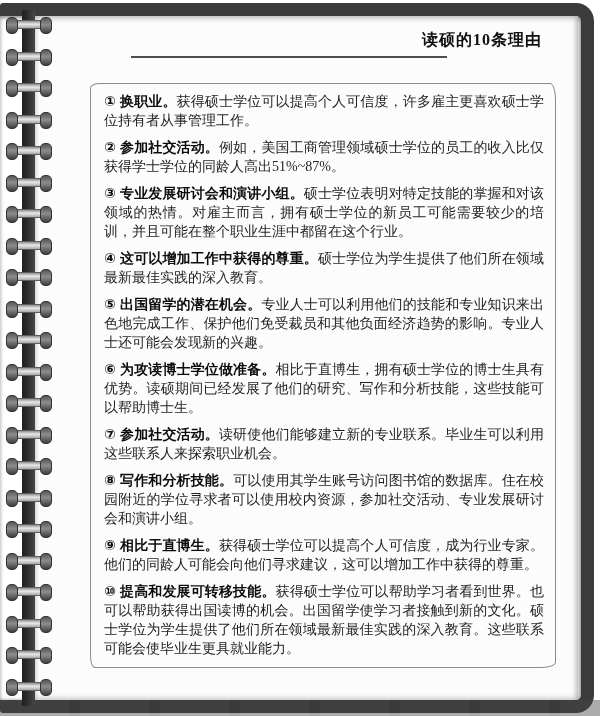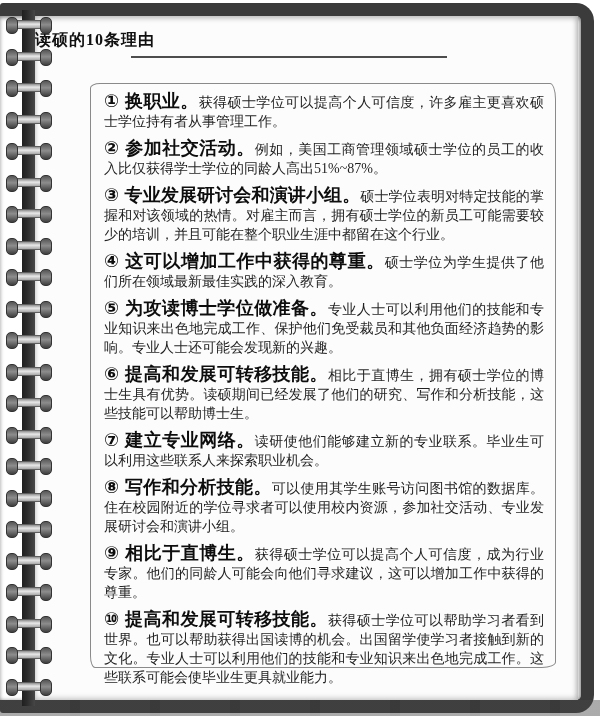"读硕的10条理由" .title-wrap { text-align: left -> right }
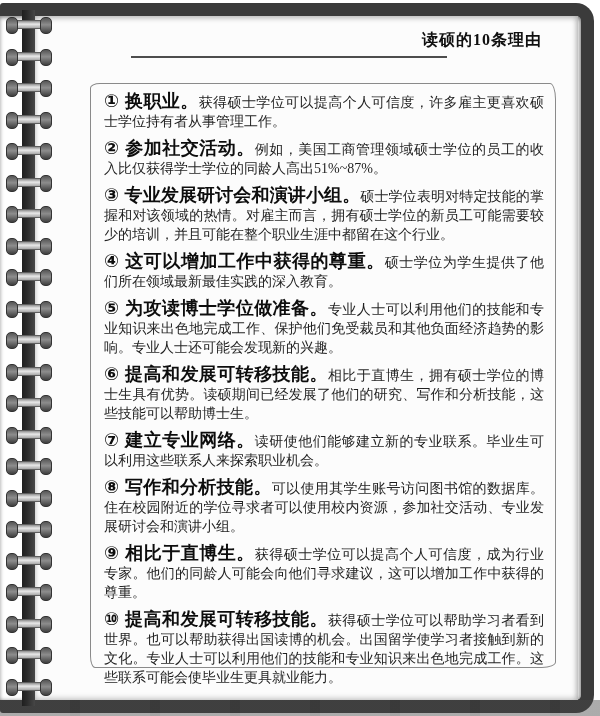"① 换职业。" .lead { font-size: 18px -> 14px }
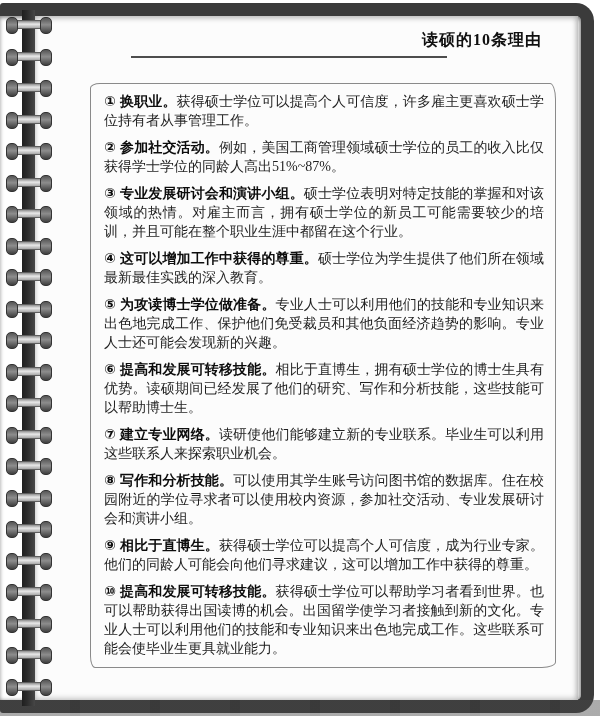"⑤ 为攻读博士学位做准备。" b.lead { text: 为攻读博士学位做准备 -> 出国留学的潜在机会 }
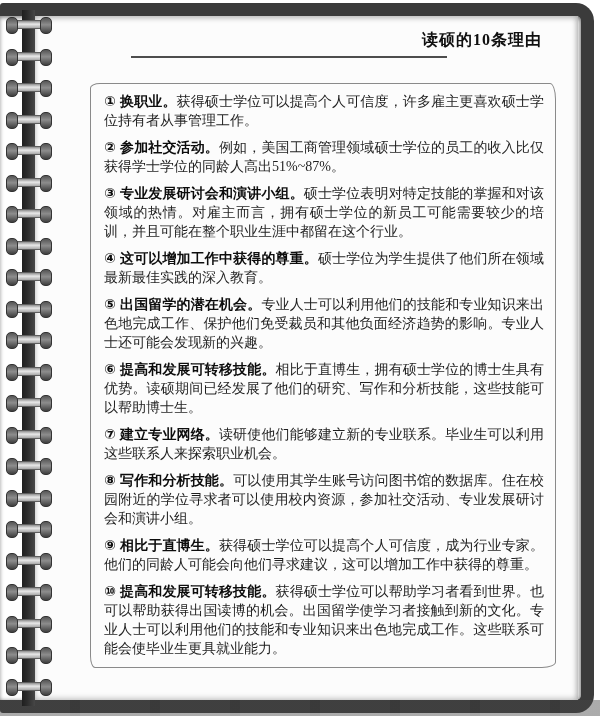"⑥ 提高和发展可转移技能。" b.lead { text: 提高和发展可转移技能 -> 为攻读博士学位做准备 }
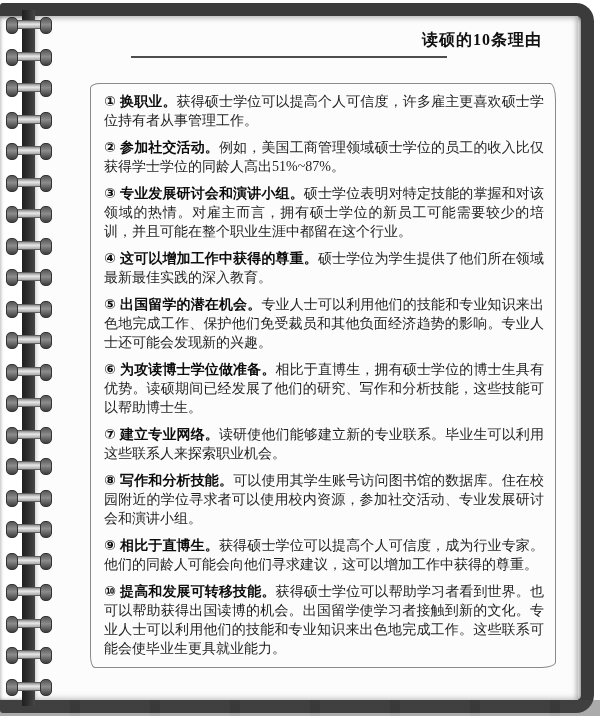"⑦ 建立专业网络。" b.lead { text: 建立专业网络 -> 参加社交活动 }
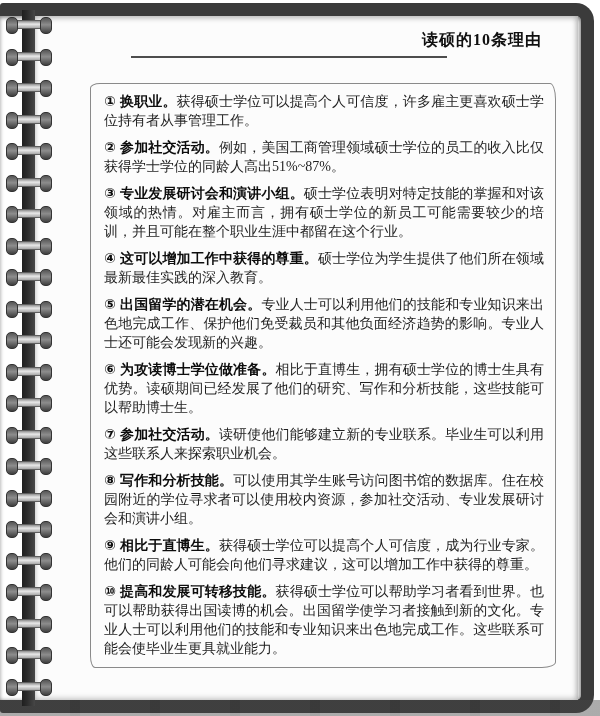"获得硕士学位可以帮助学习者看到世界。也可以帮助获得出国读博的机会。出国留学使学习" span.body { text: 专业人士可以利用他们的技能和专业知识来出色地完成工作 -> 硕士学位为学生提供了他们所在领域最新最佳实践的深入教育 }
